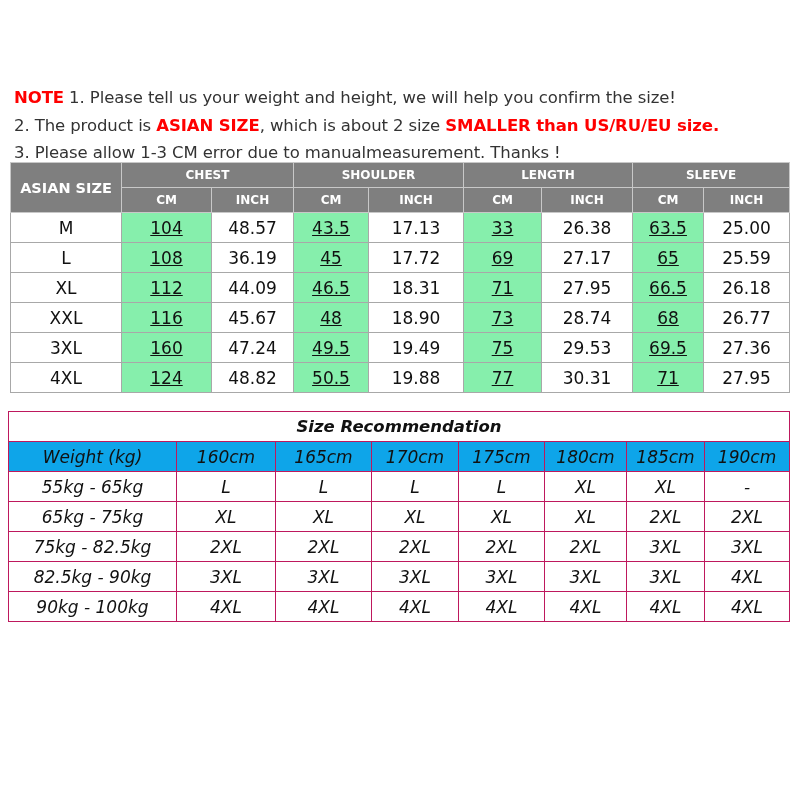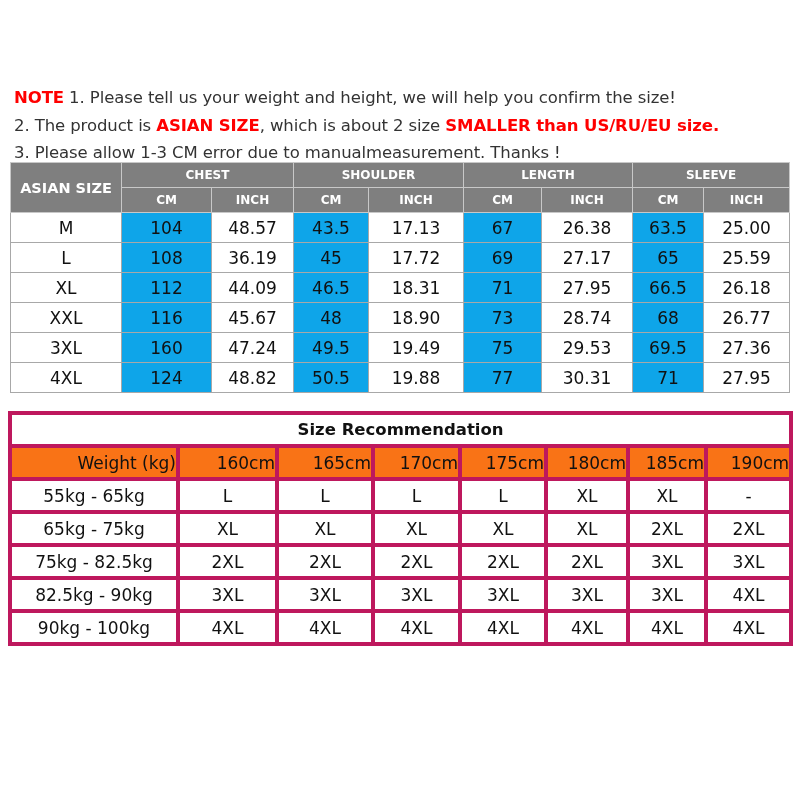"104" #size-chart td.cm { background: #0ea5e9 -> #86efac; text-decoration: none -> underline }
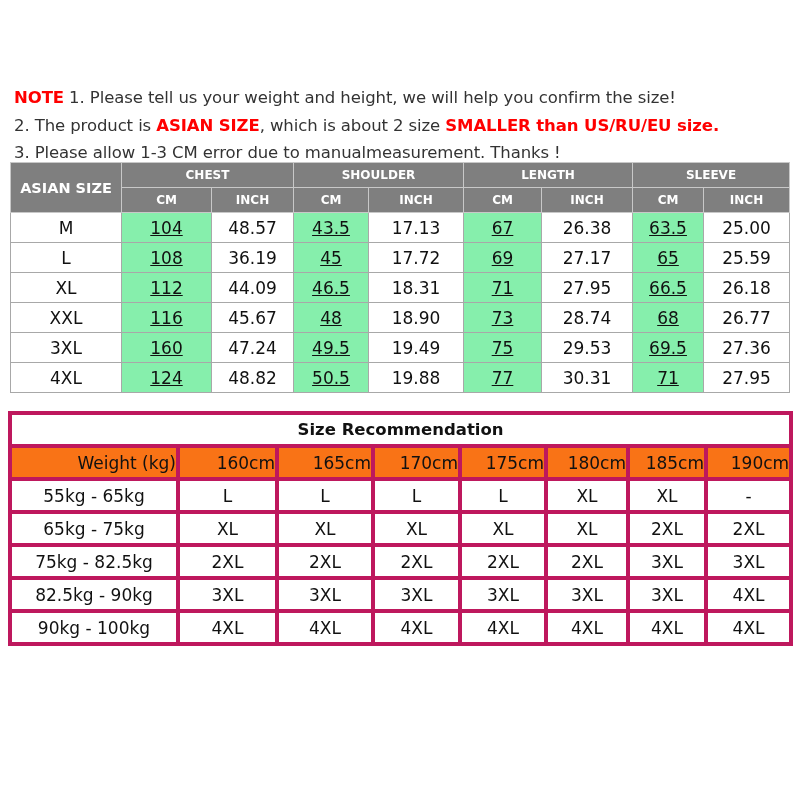"67" td.cm { text: 67 -> 33 }
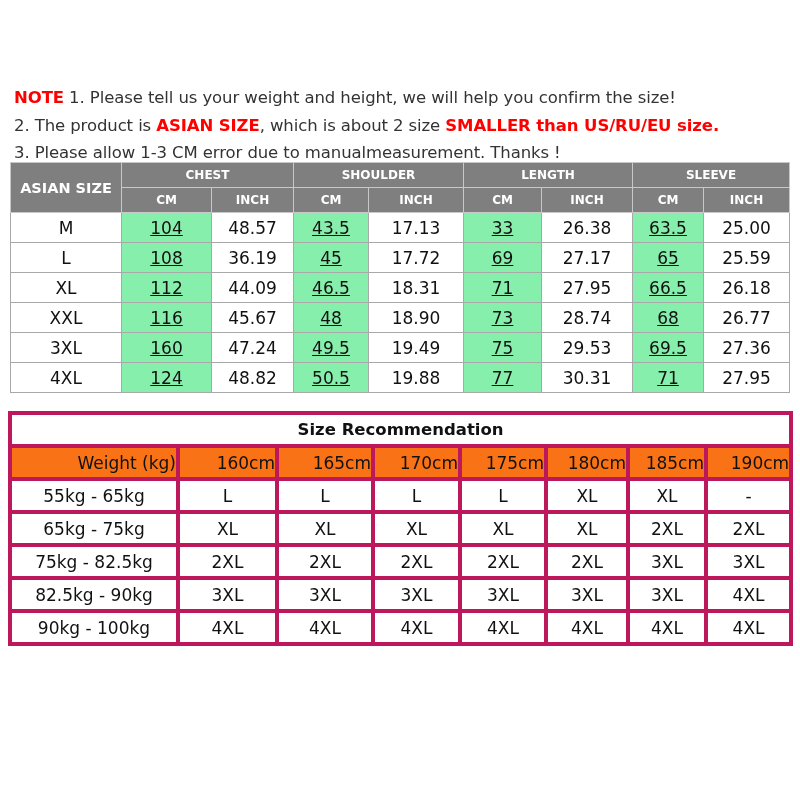"Size Recommendation" #rec-chart td, #rec-chart th { border: 4px solid #be185d -> 1px solid #be185d; font-style: none -> italic }
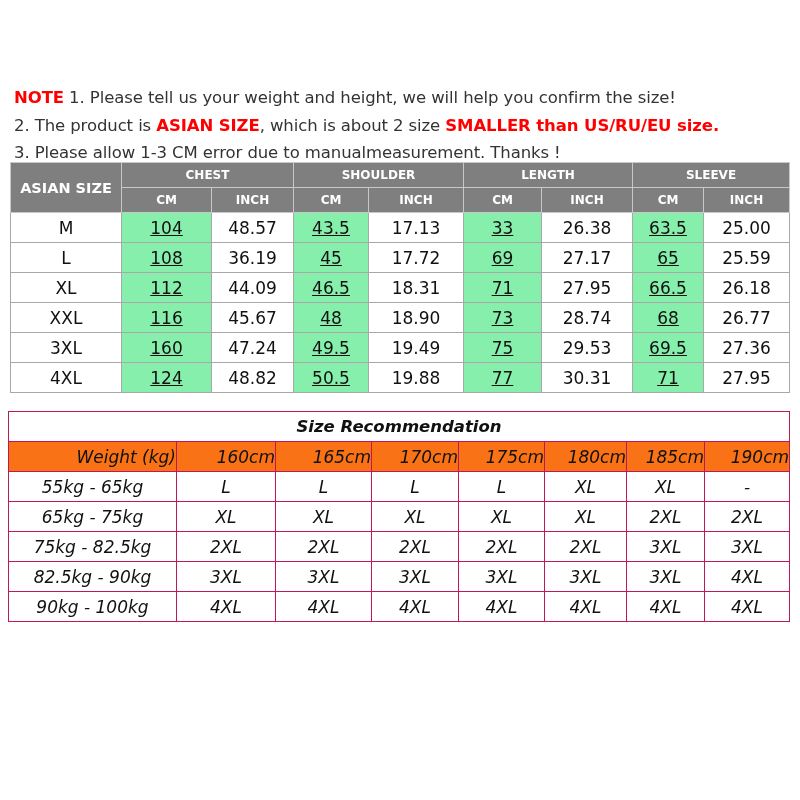"Weight (kg)" #rec-chart .hdr { background: #f97316 -> #0ea5e9; text-align: right -> none }
